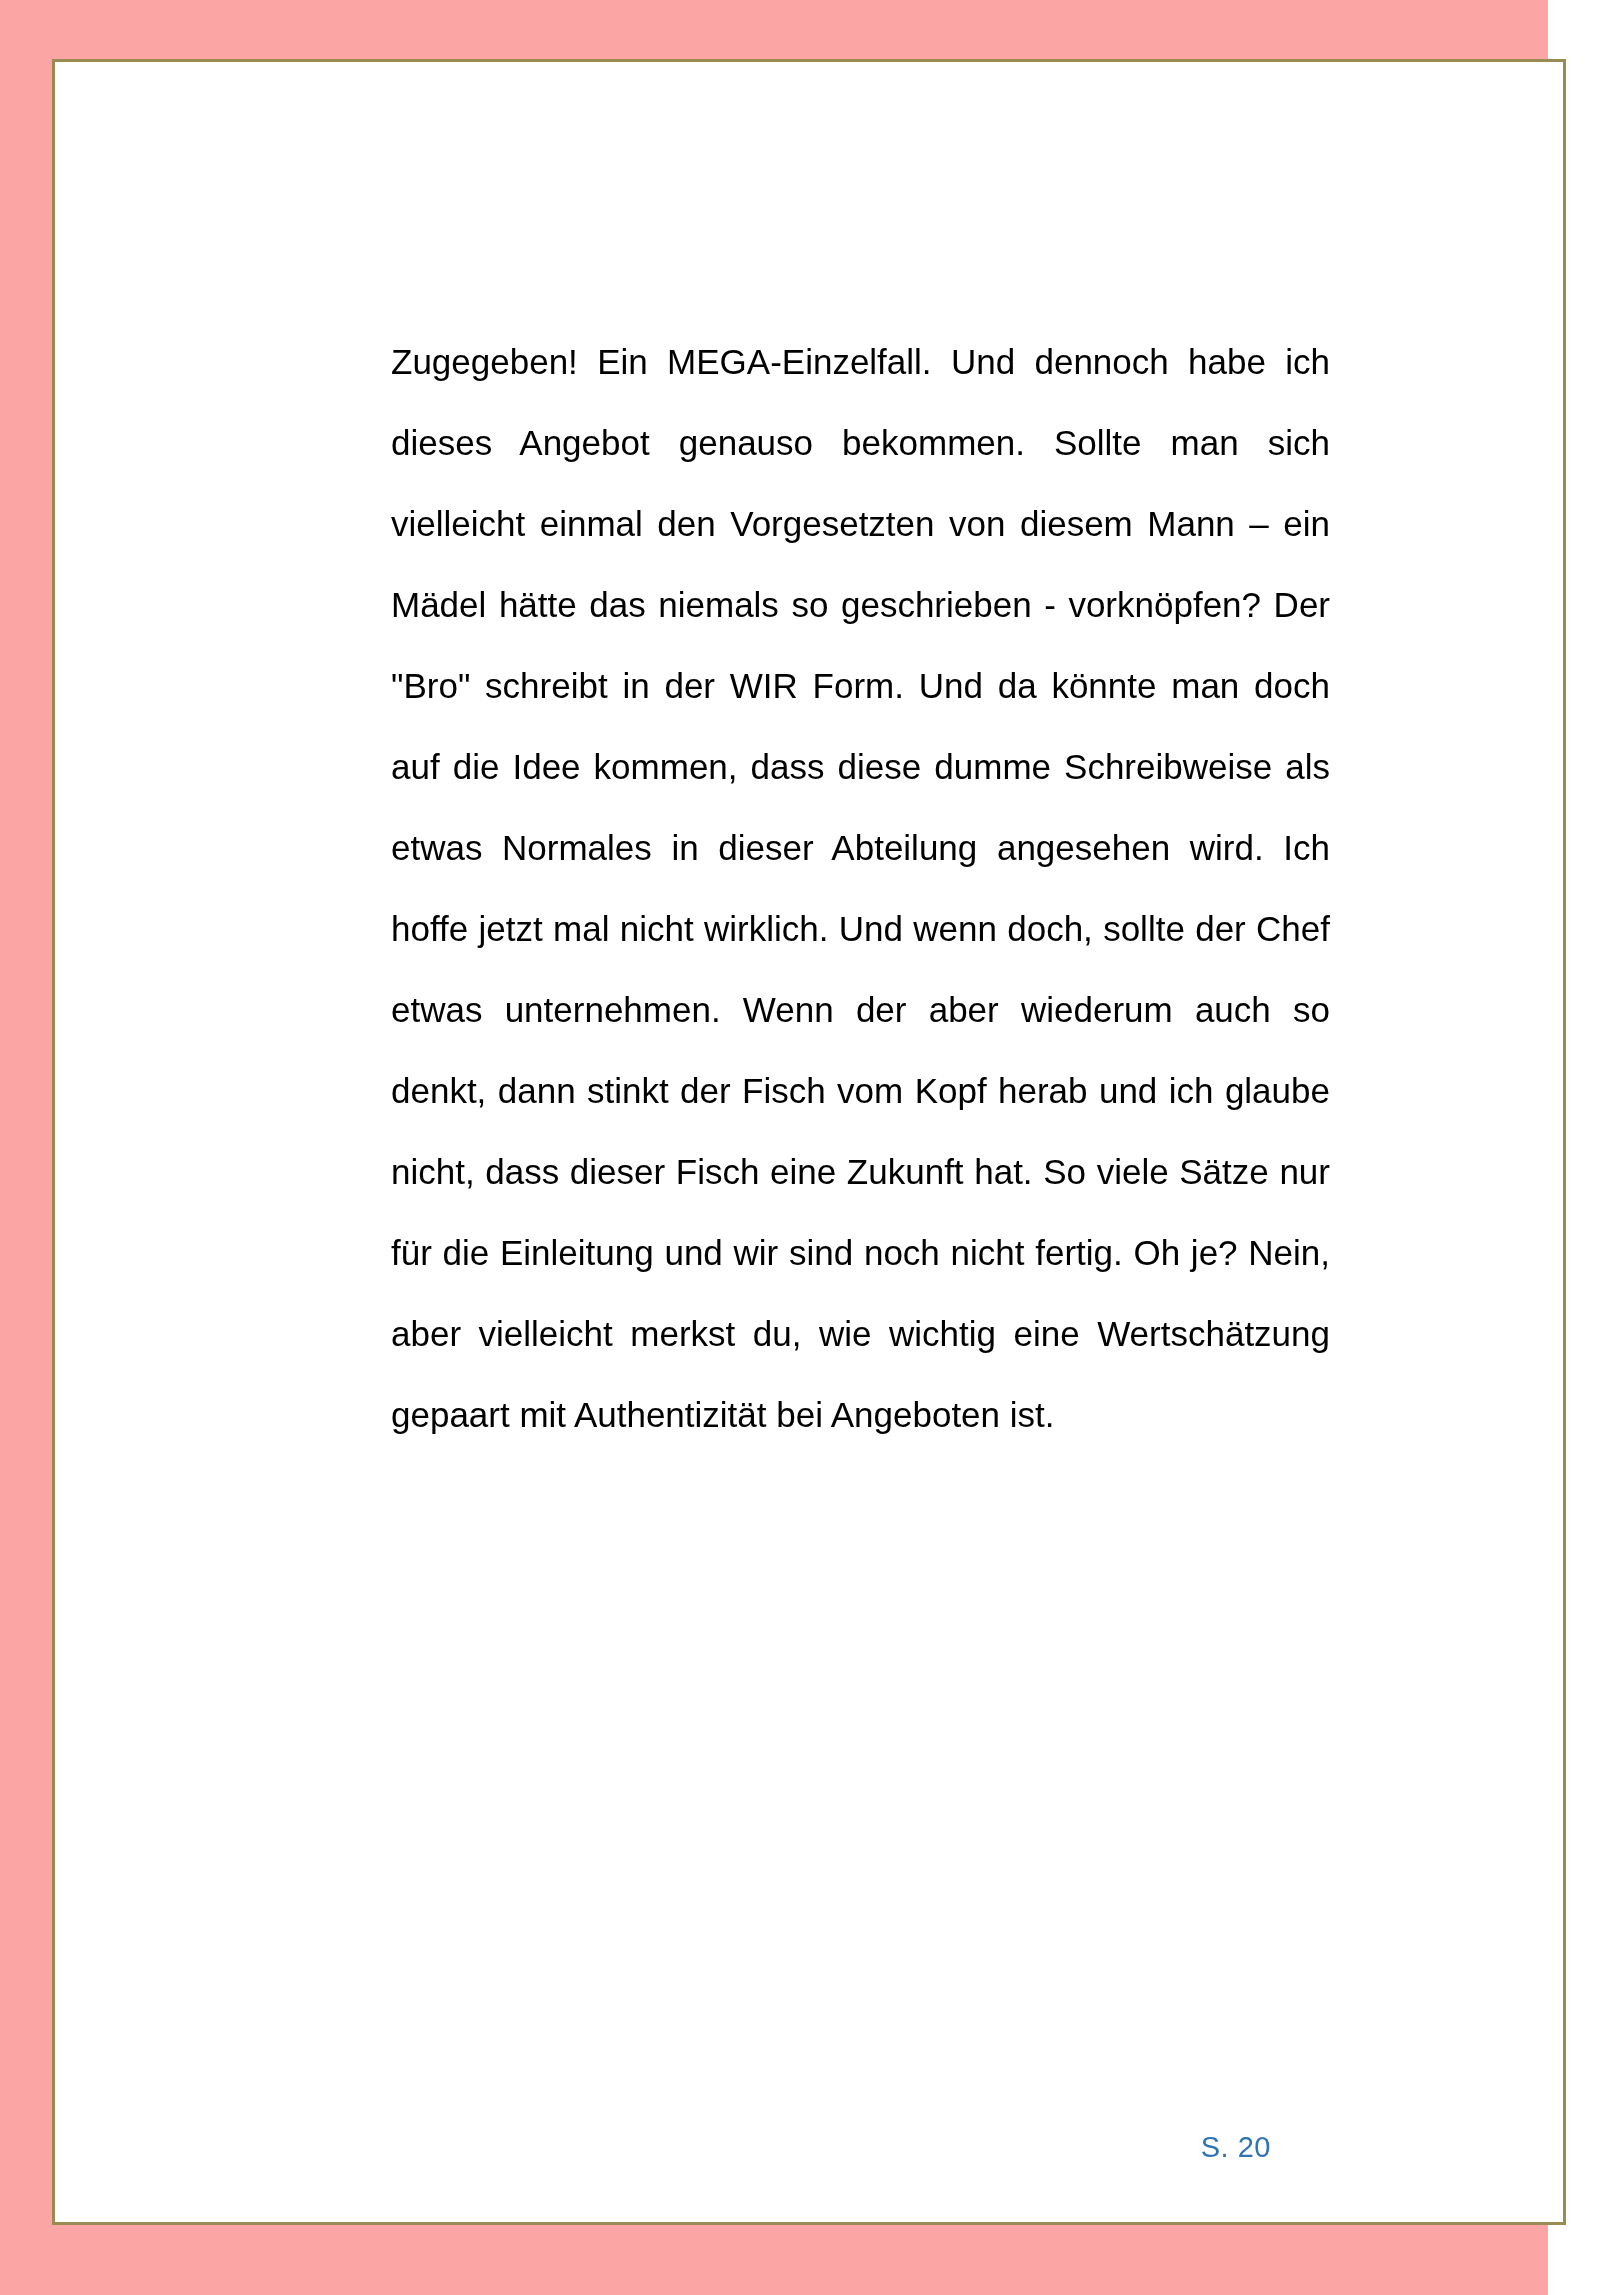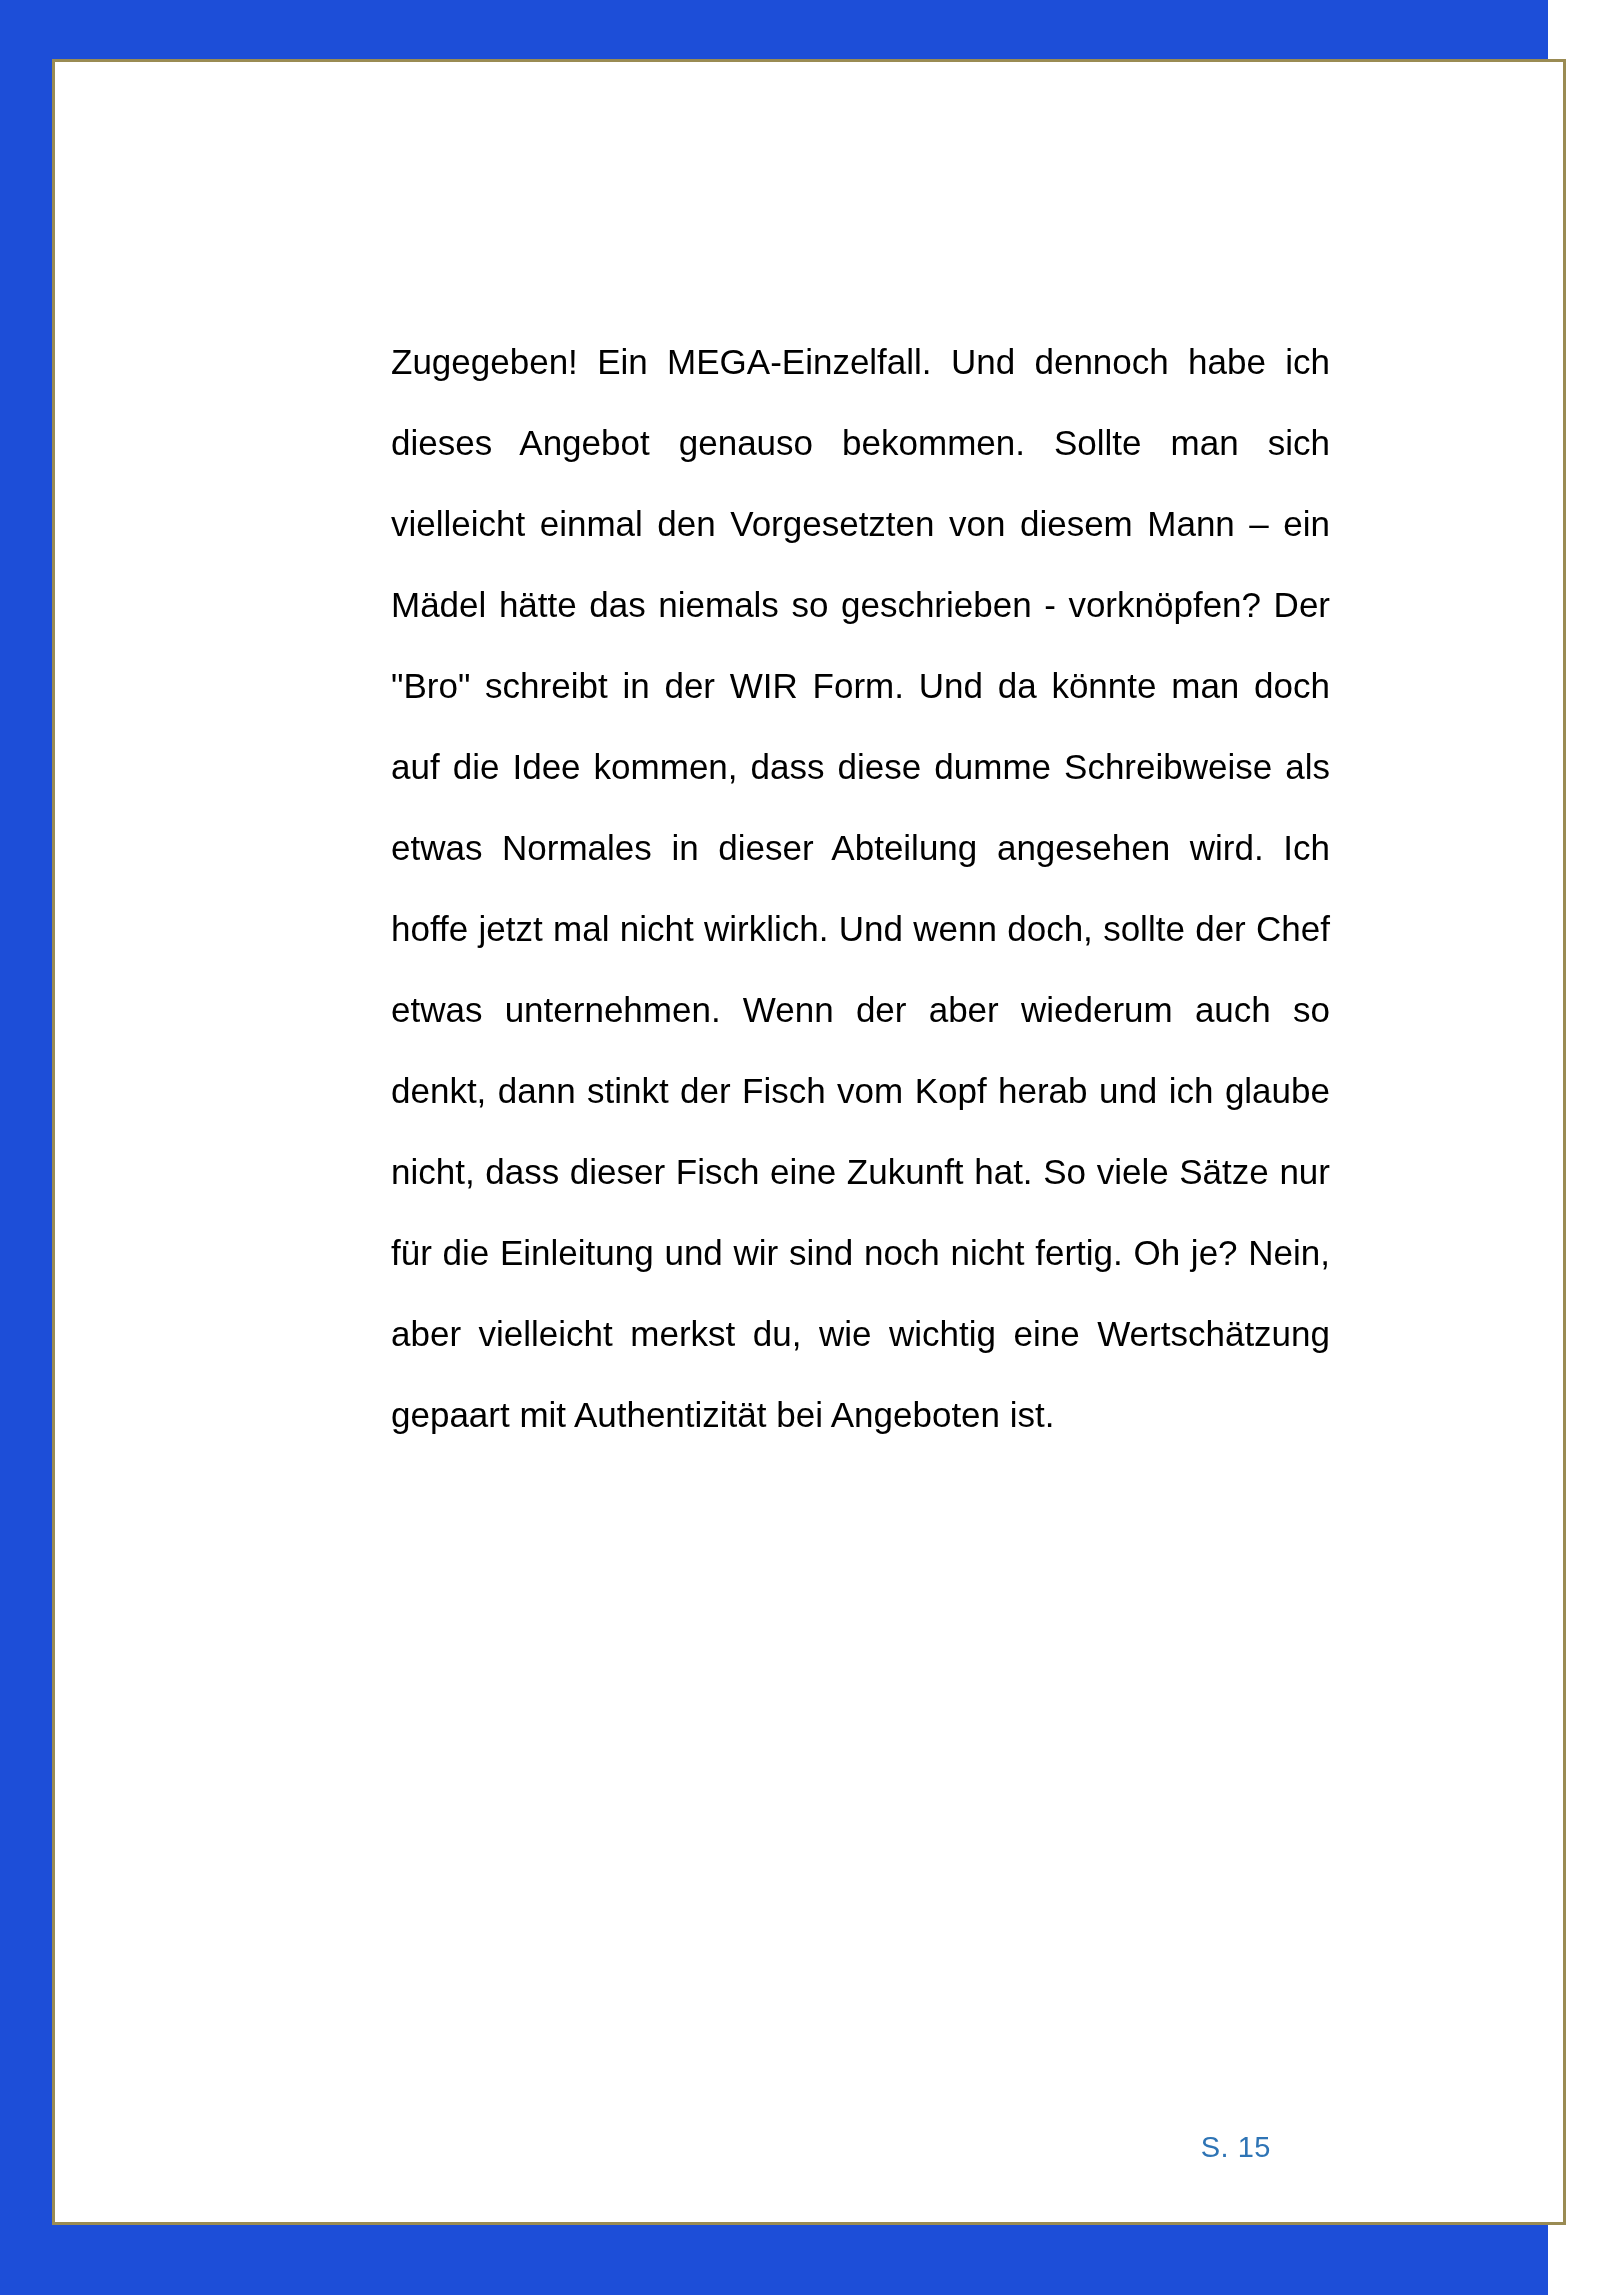"Zugegeben! Ein MEGA-Einzelfall. Und" .page { background: #1d4ed8 -> #fca5a5 }
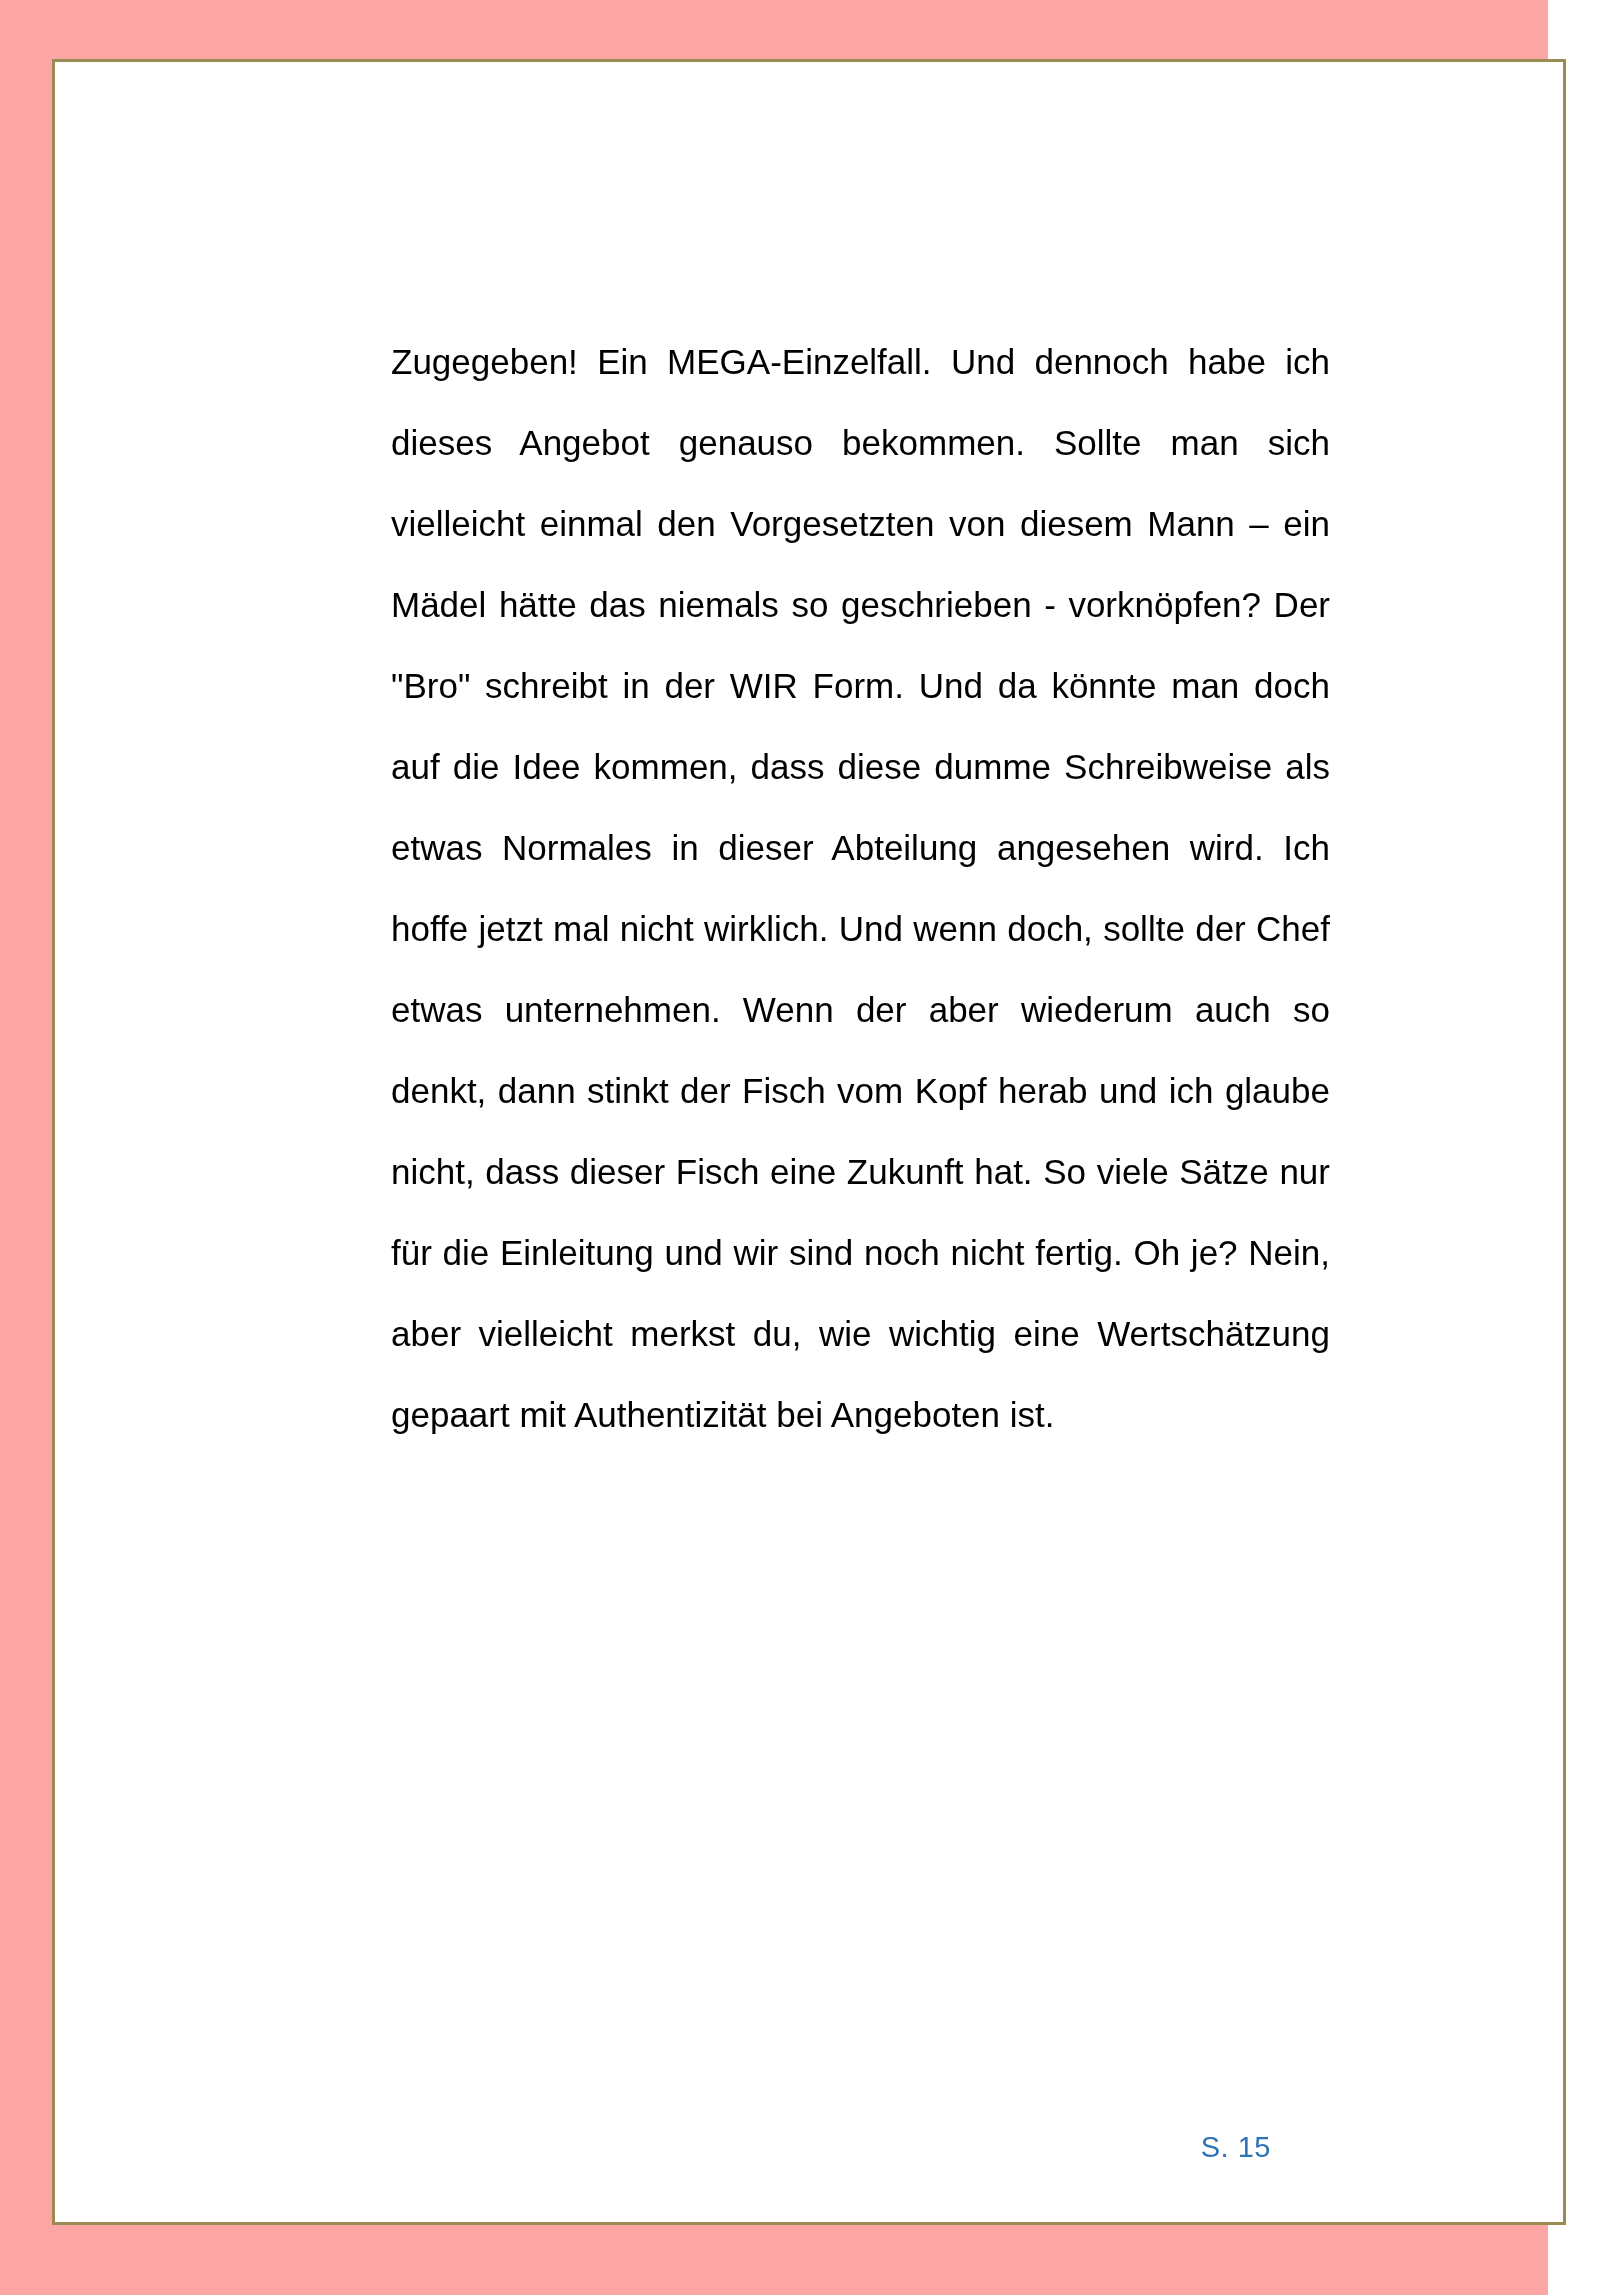"S. 15" div.page-number { text: 15 -> 20 }
